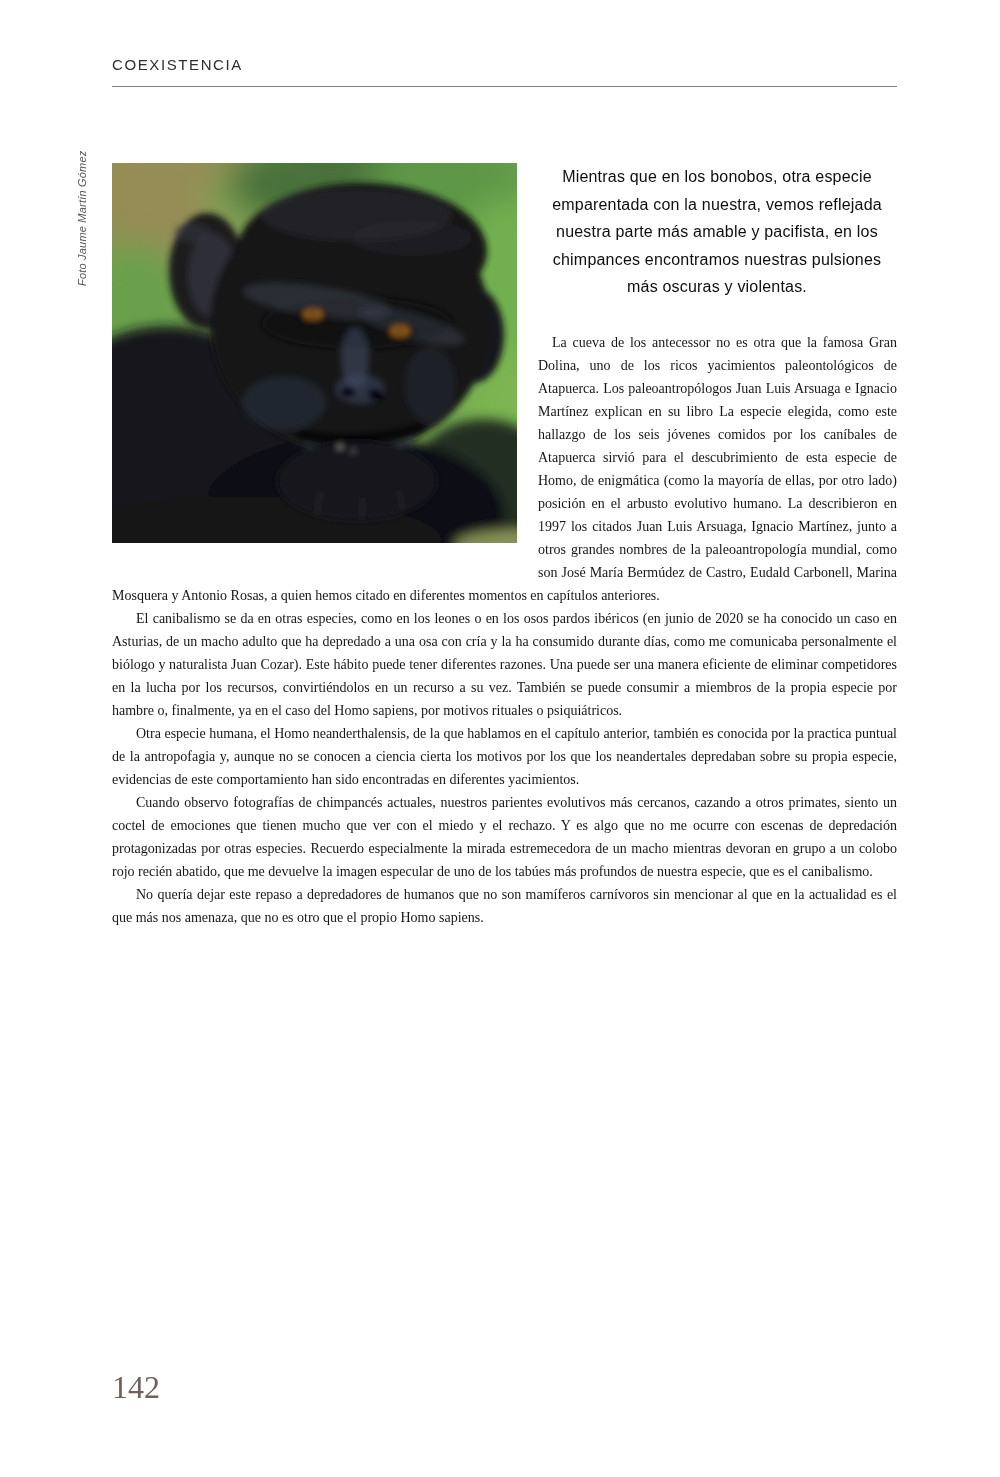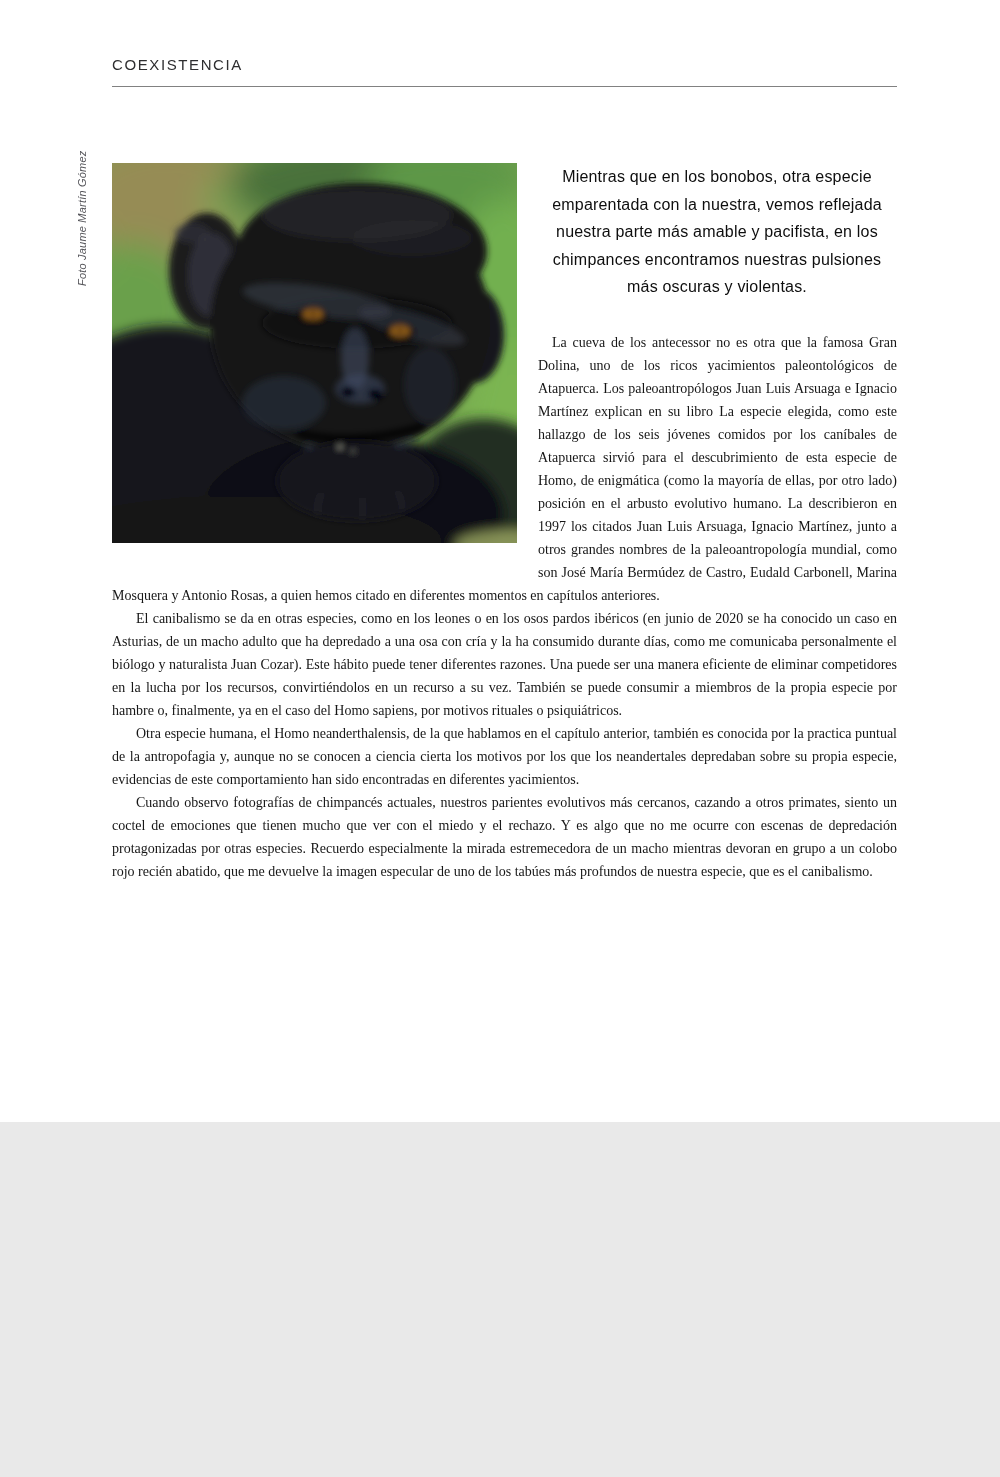"COEXISTENCIA" .page { height: 1122px -> 1477px }
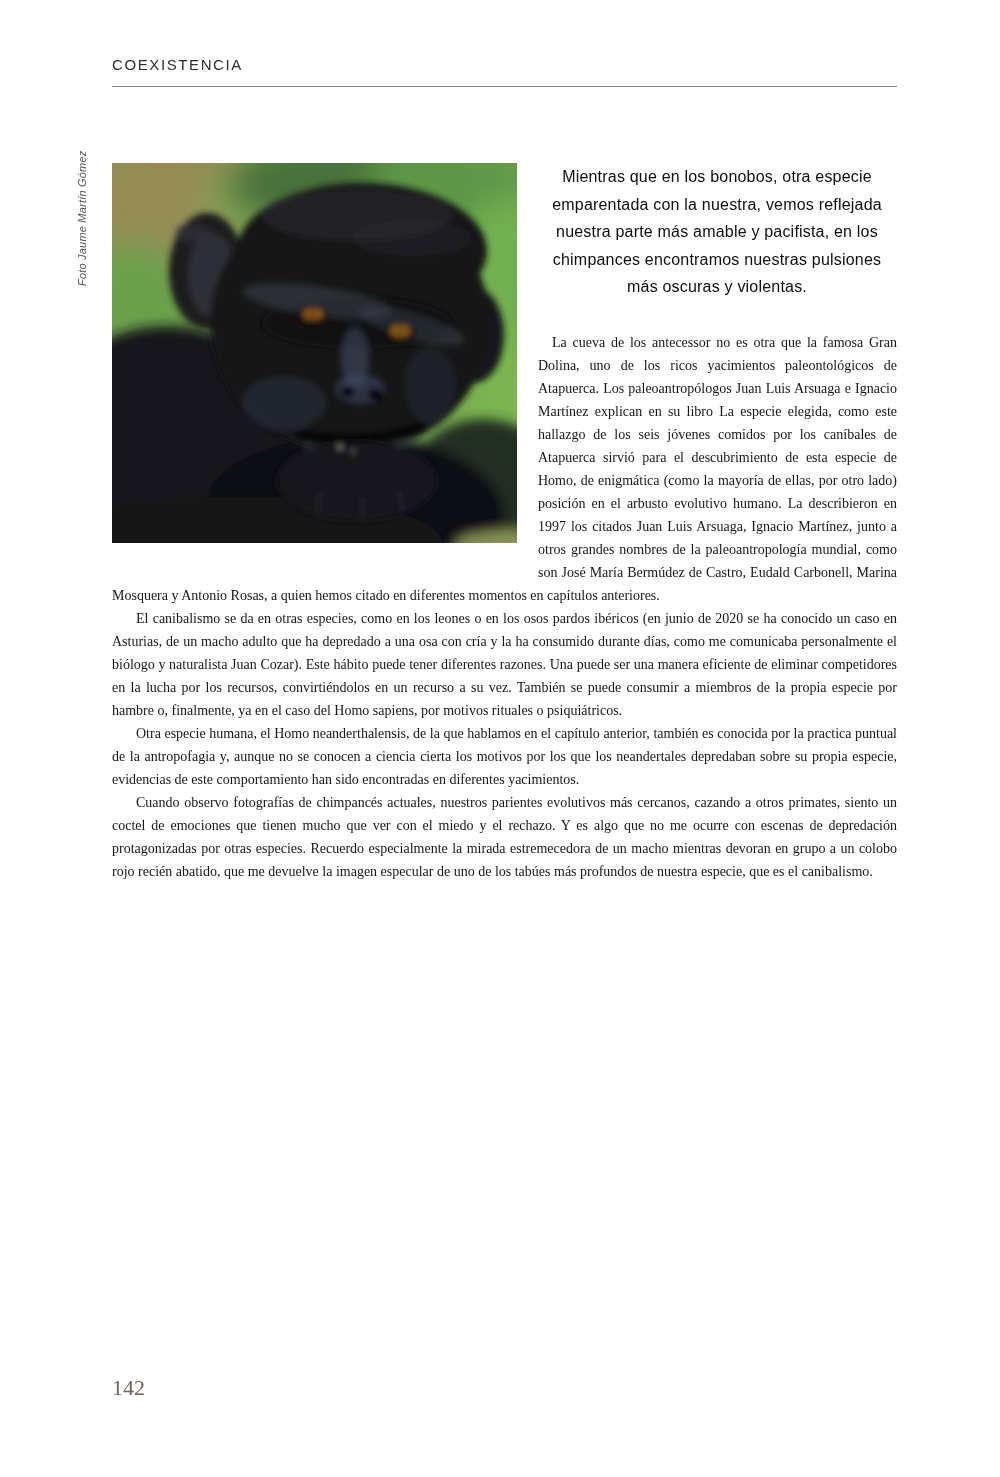"No quería dejar este repaso" p.body-par { html: none -> <p>No quería dejar este repaso a depredadores de humanos que no son mamíferos carnívoros sin mencionar al que en la actualidad es el que más nos amenaza, que no es otro que el propio Homo sapiens.</p> }
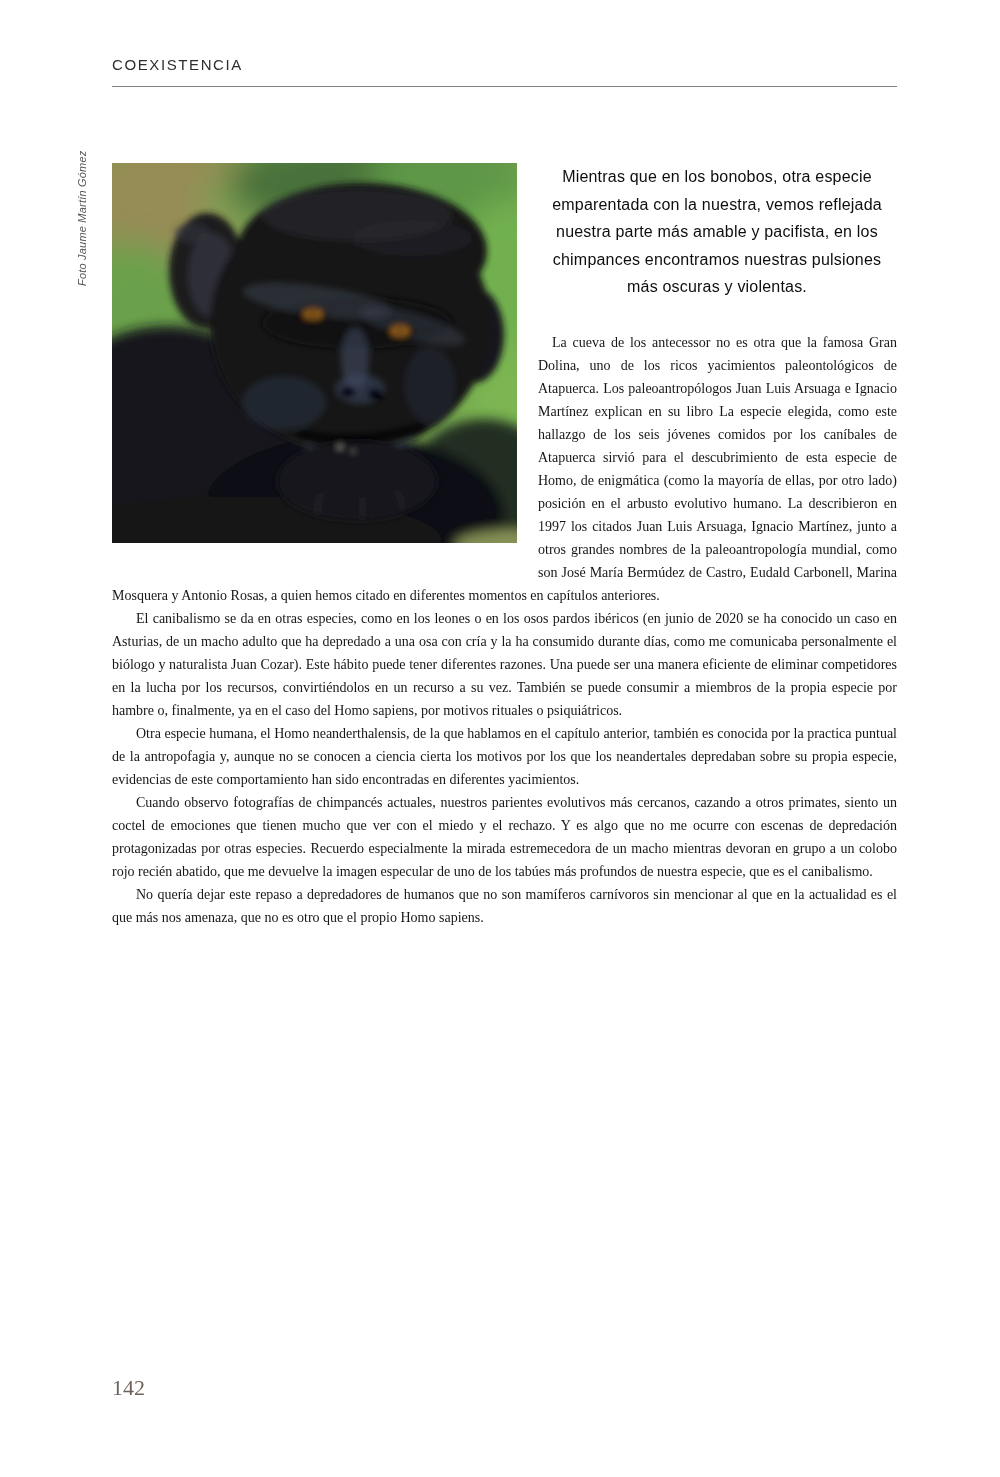"142" .page-number { font-size: 22px -> 32px }
